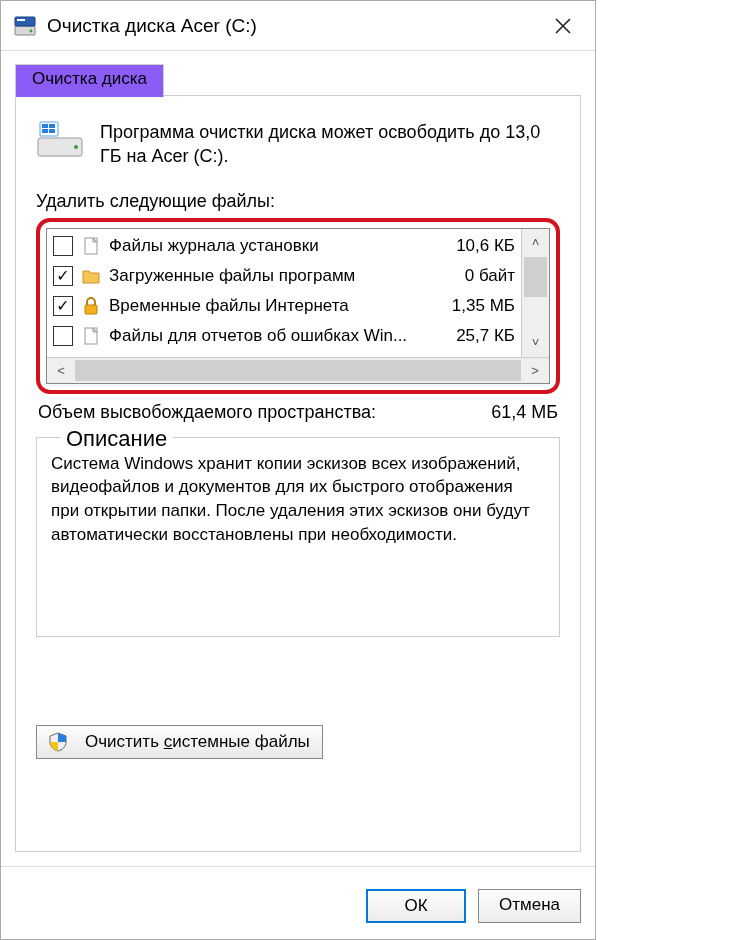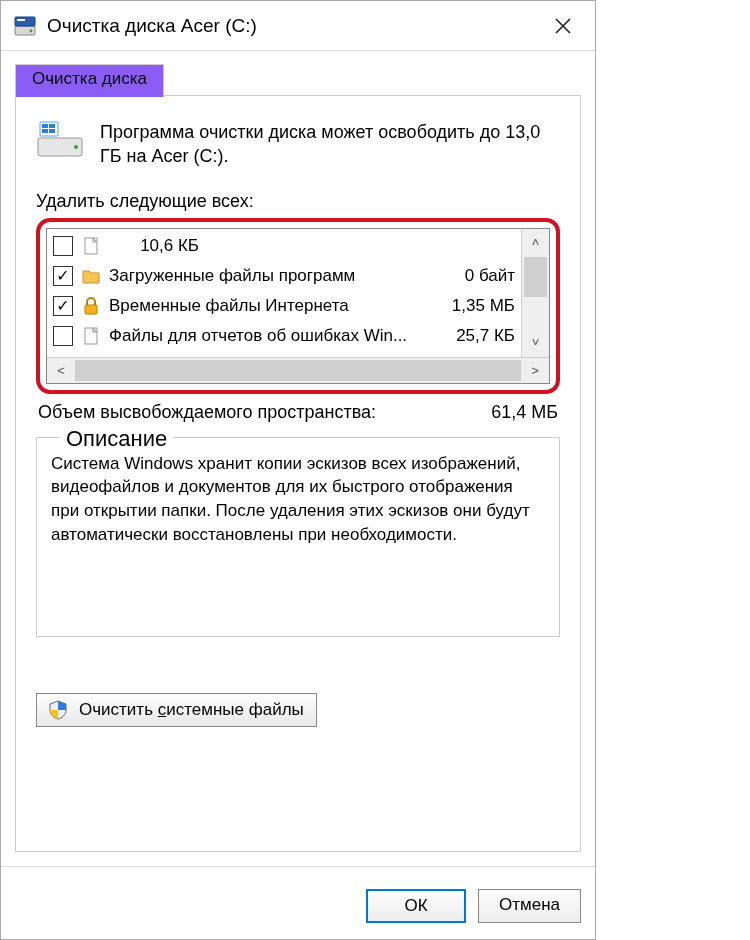"Удалить следующие всех:" div.label { text: всех -> файлы }
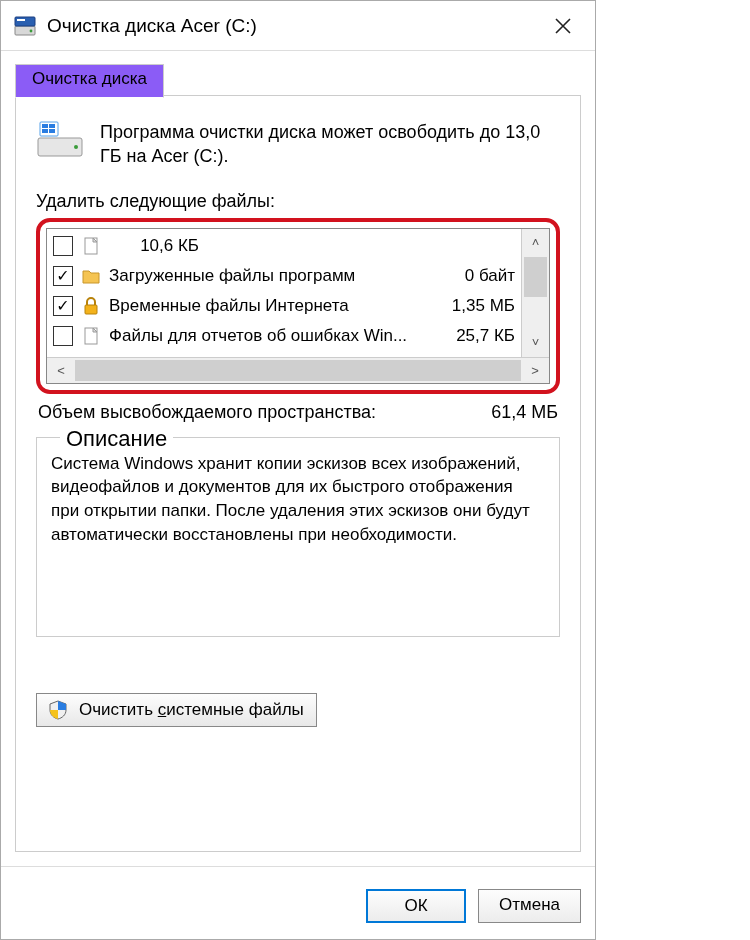"Файлы журнала установки" span.row-label { html: none -> <span>Файлы журнала установки</span> }
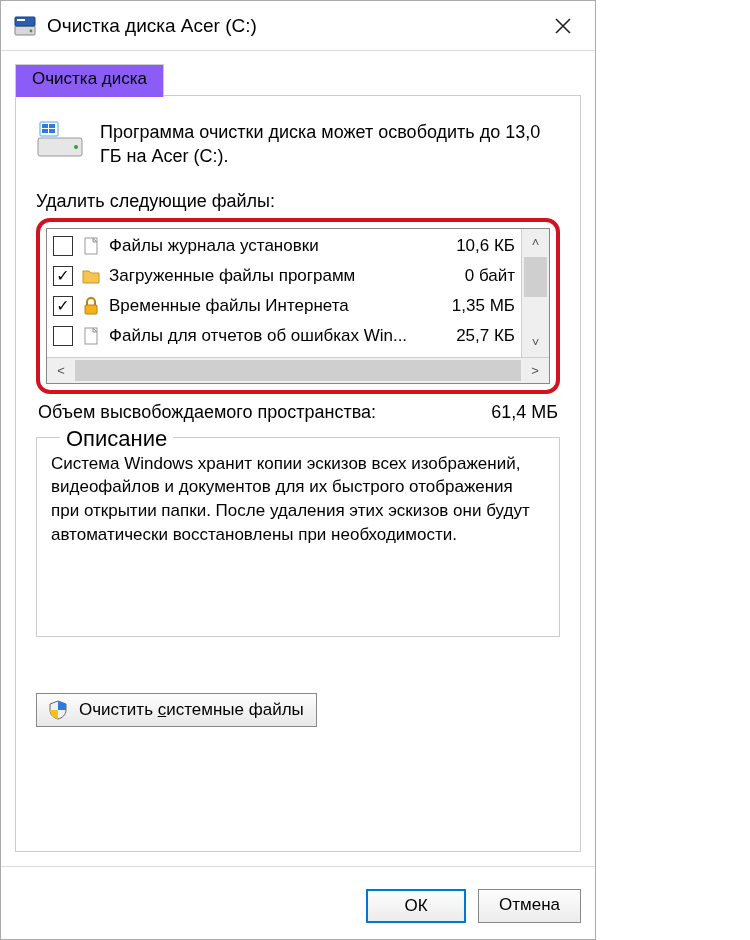"Очистить системные файлы" .sysbtn { gap: 12px -> 18px; margin-top: none -> 32px }
